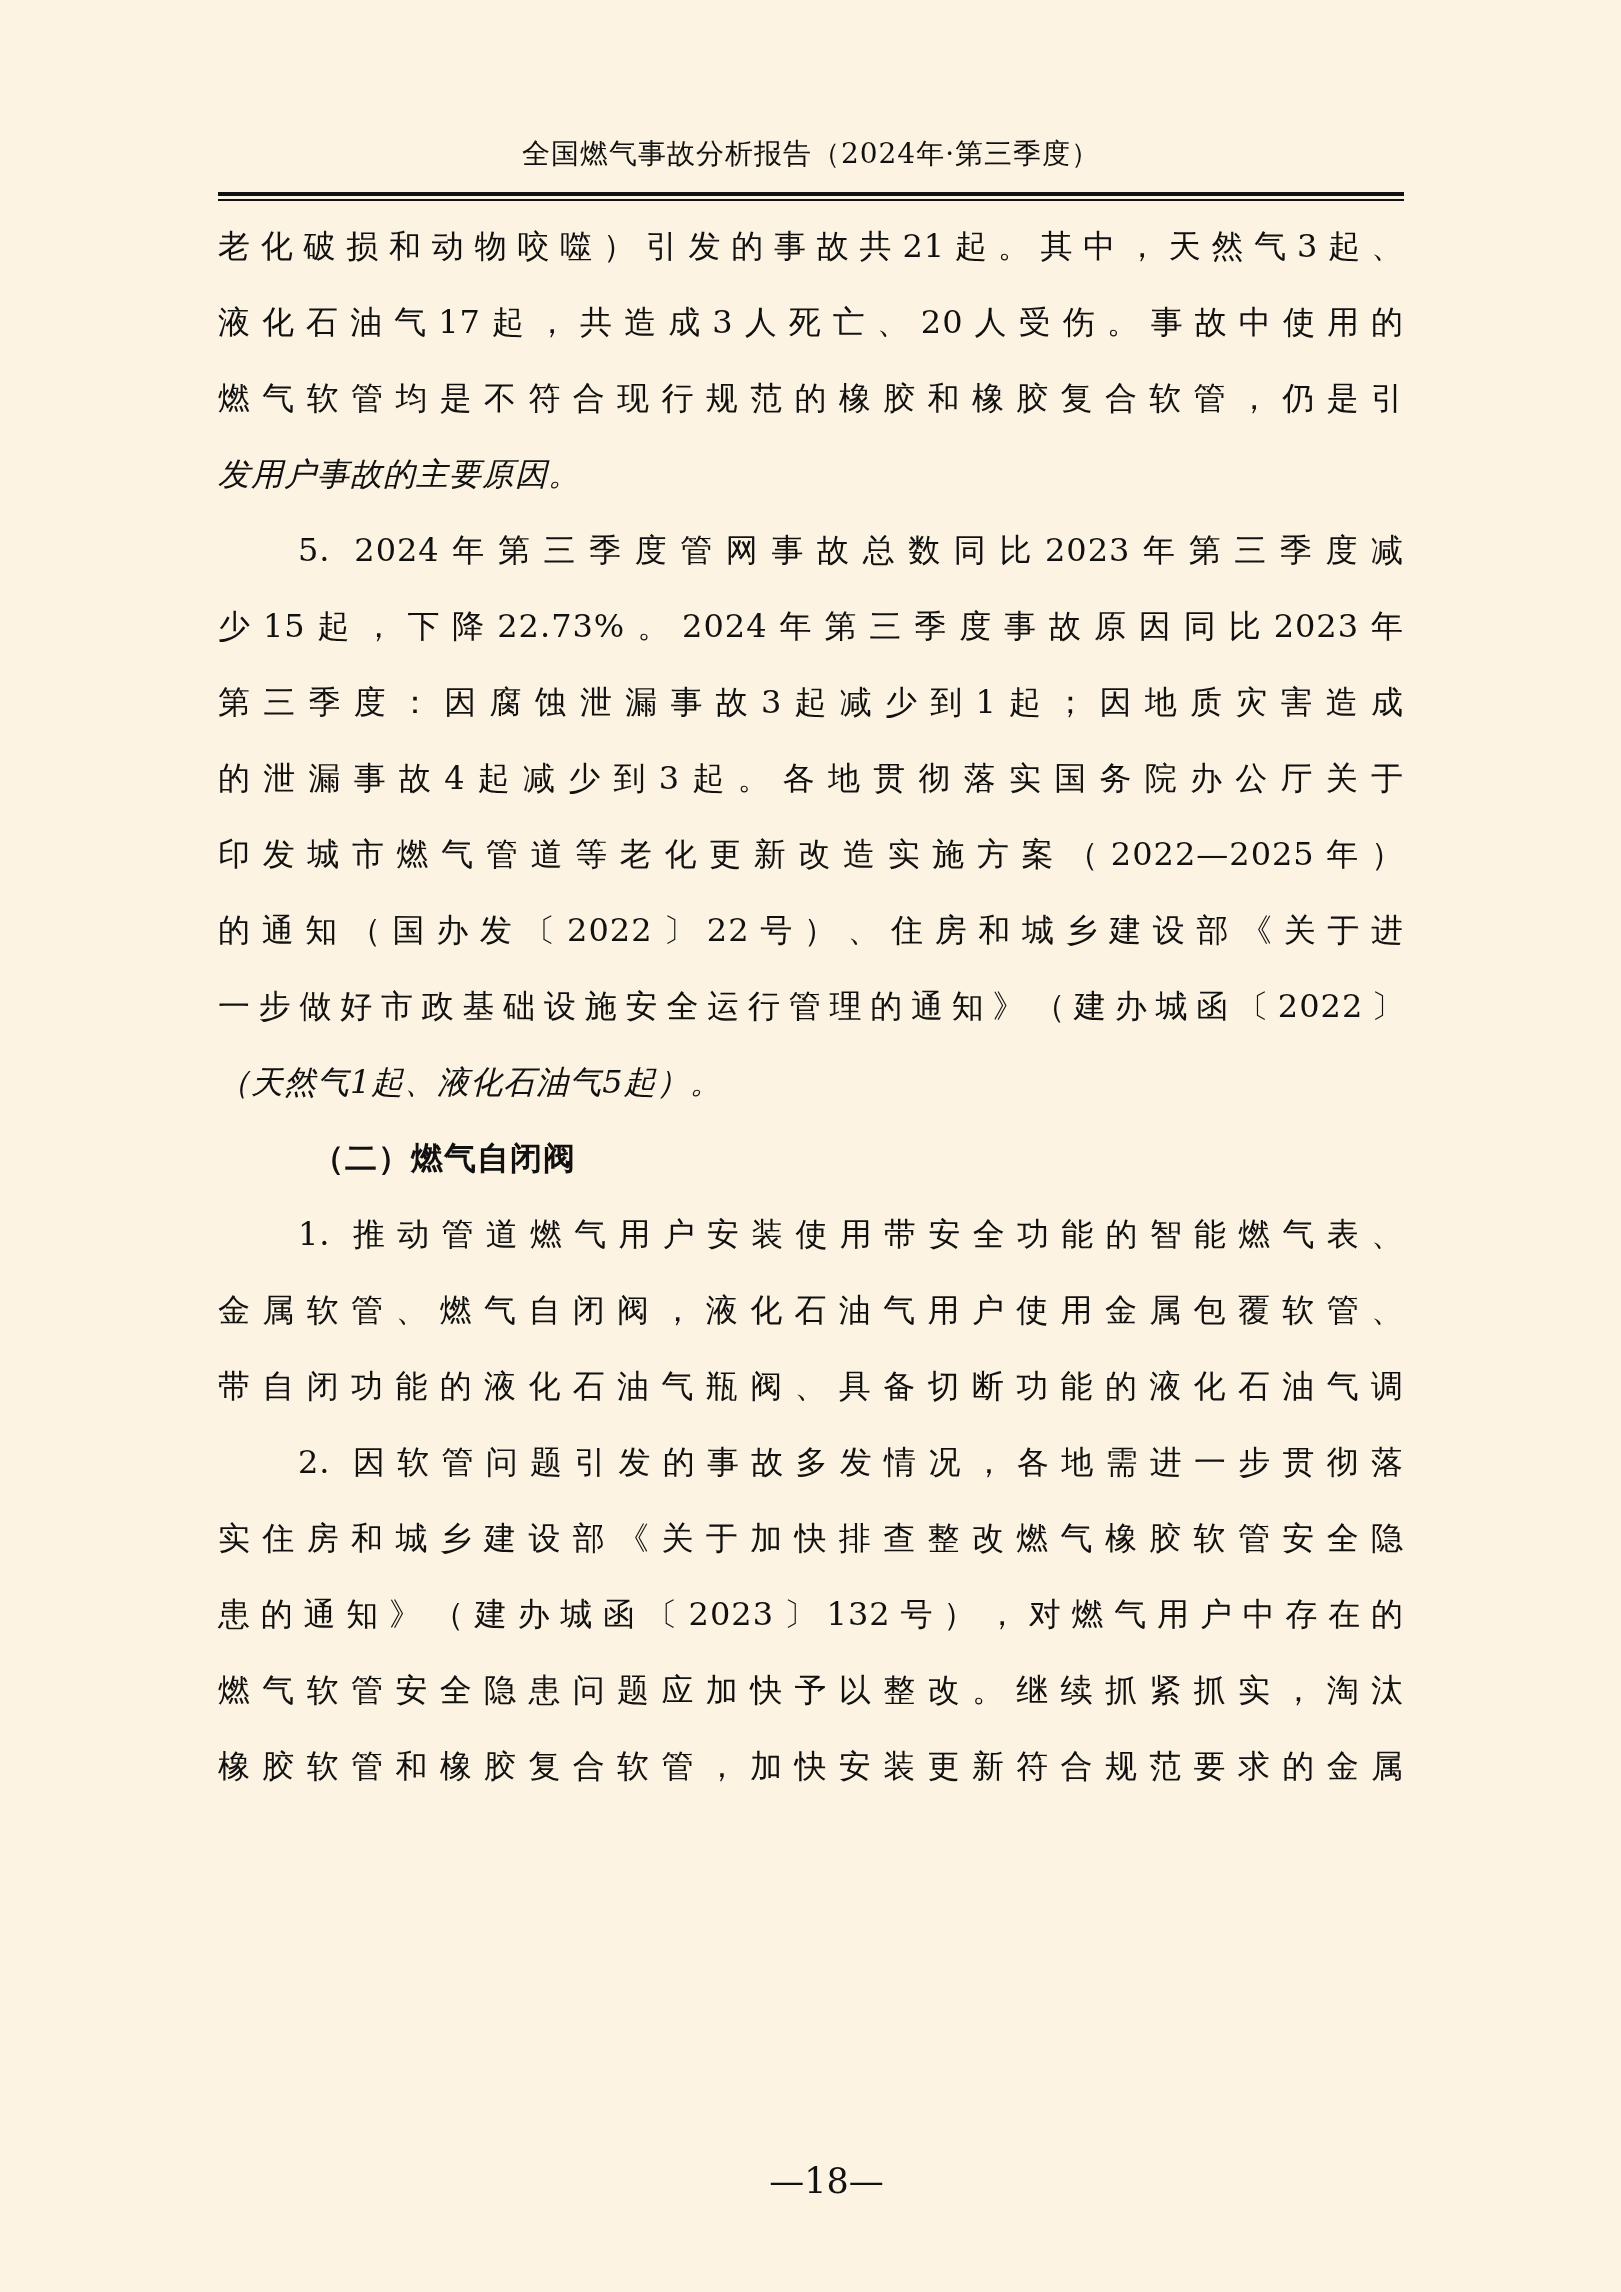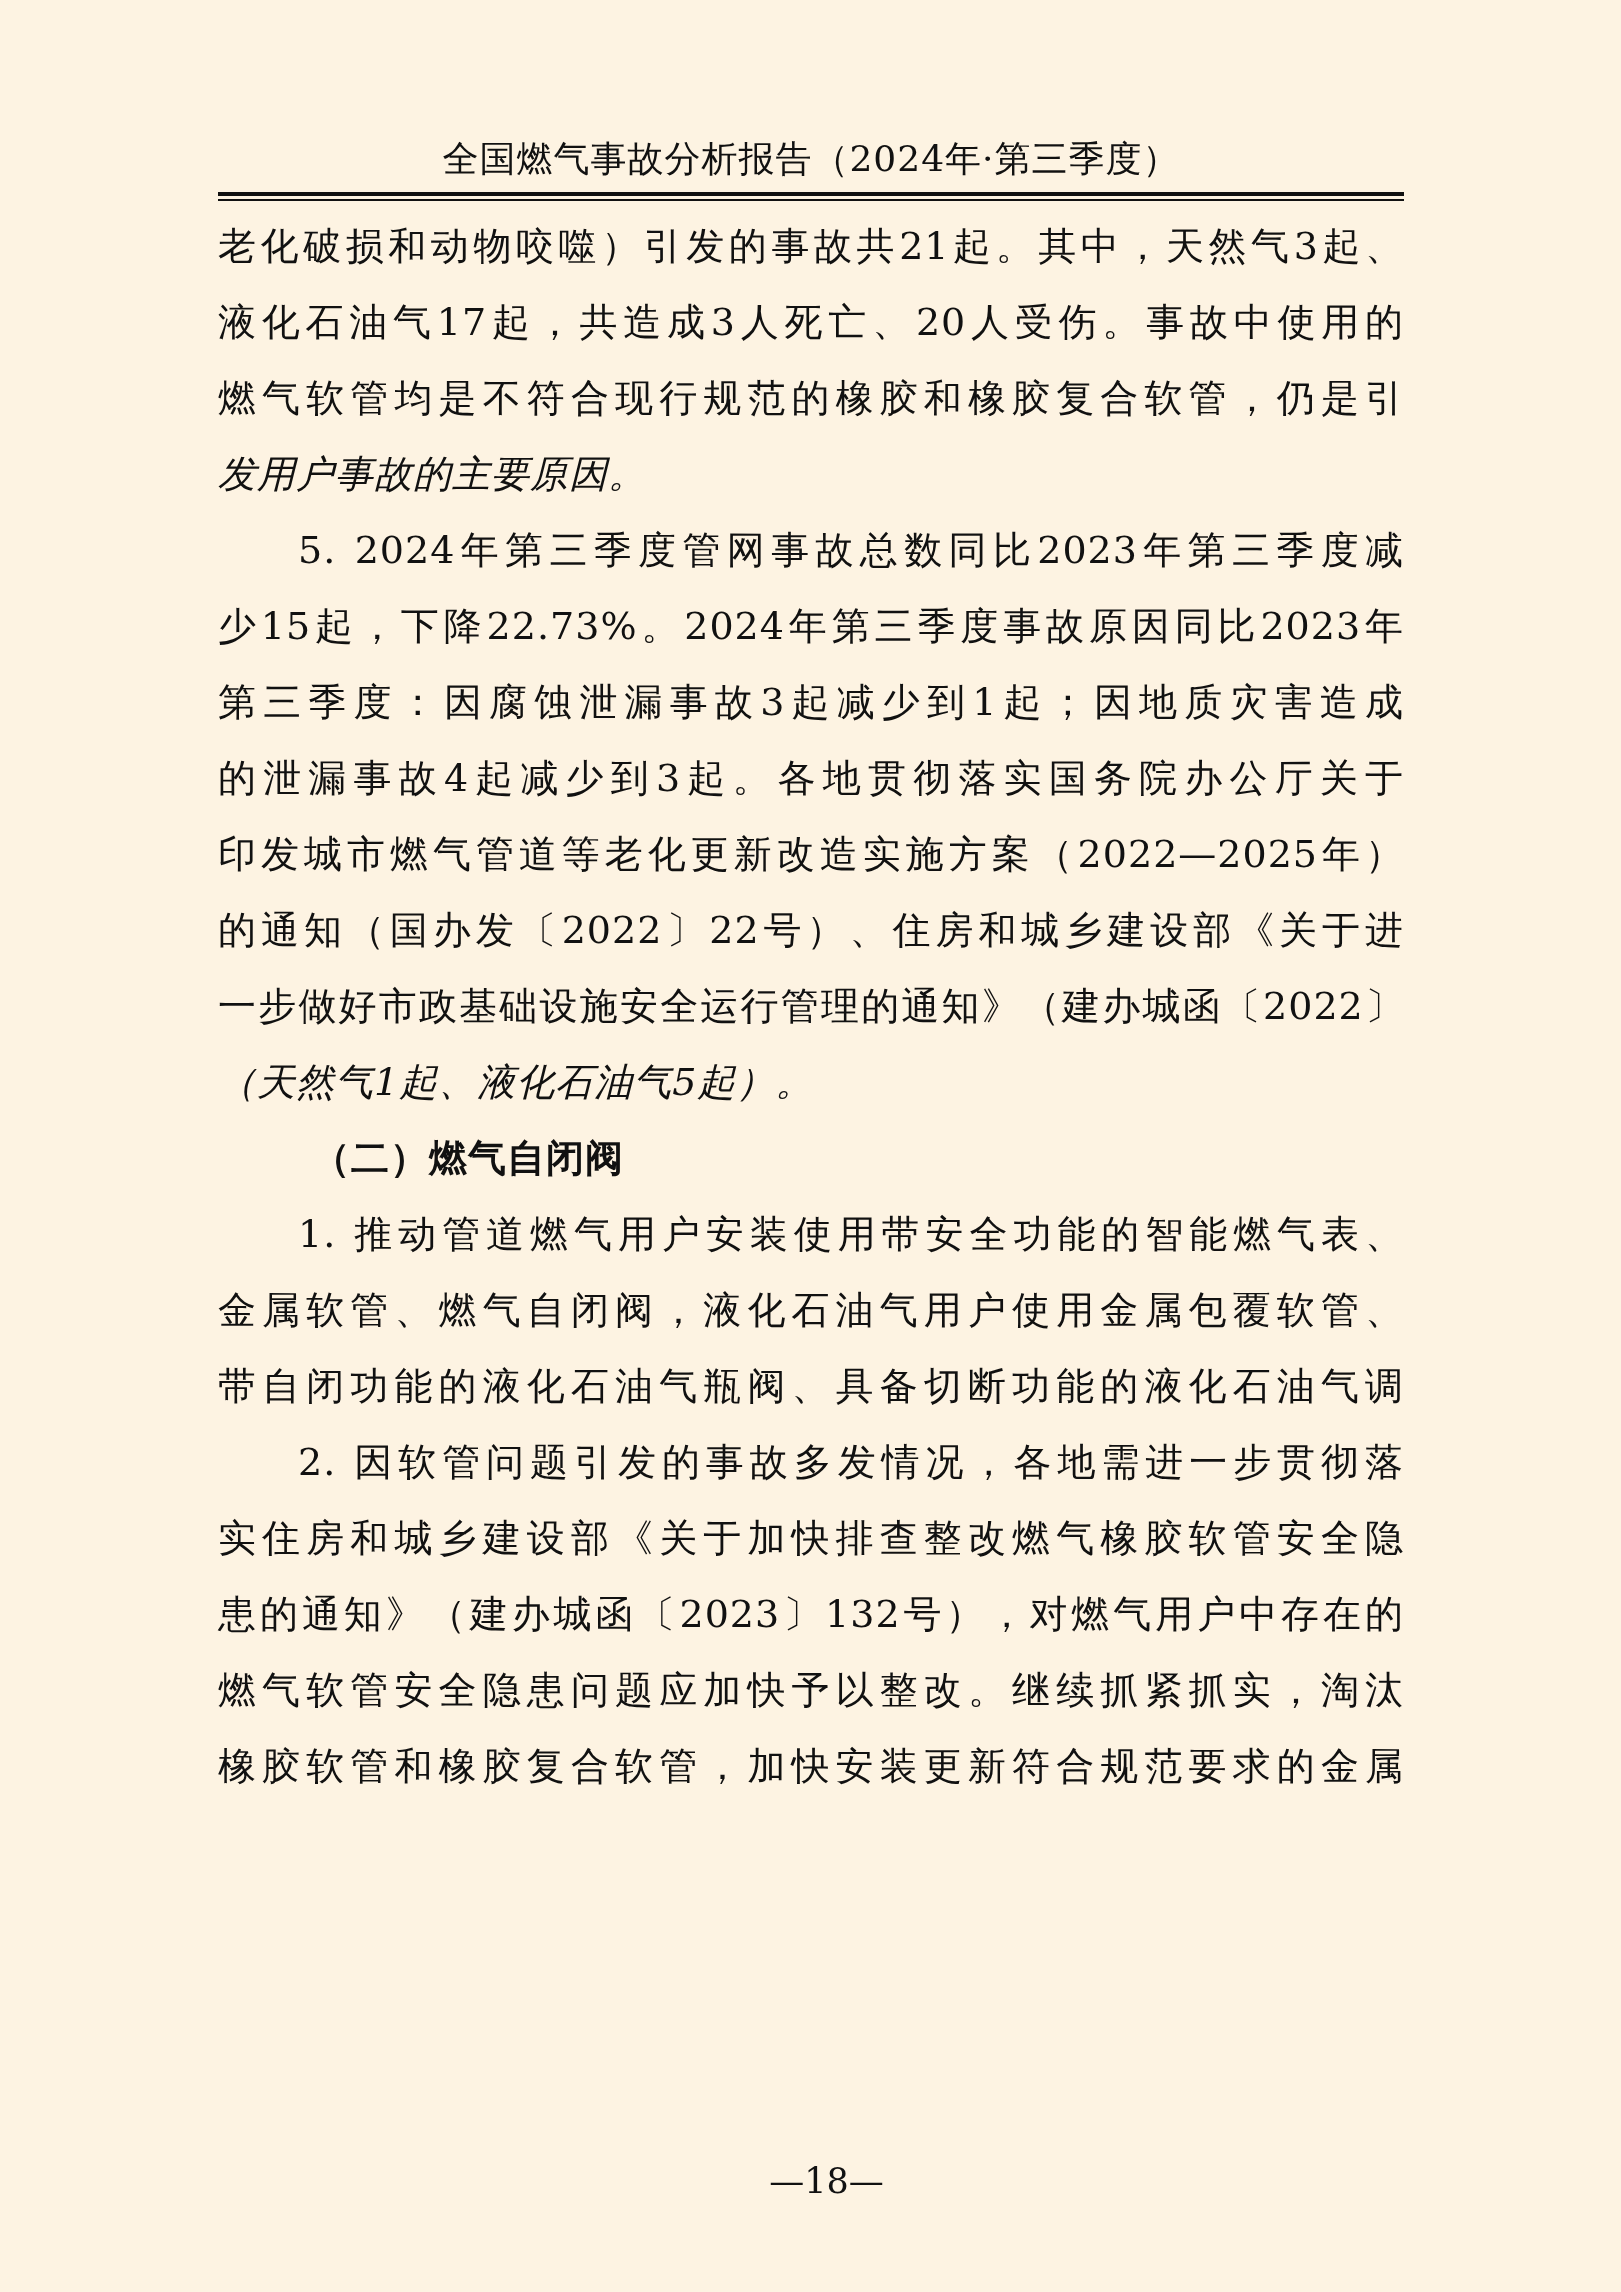"全国燃气事故分析报告（2024年·第三季度）" .header { font-size: 36px -> 28px }
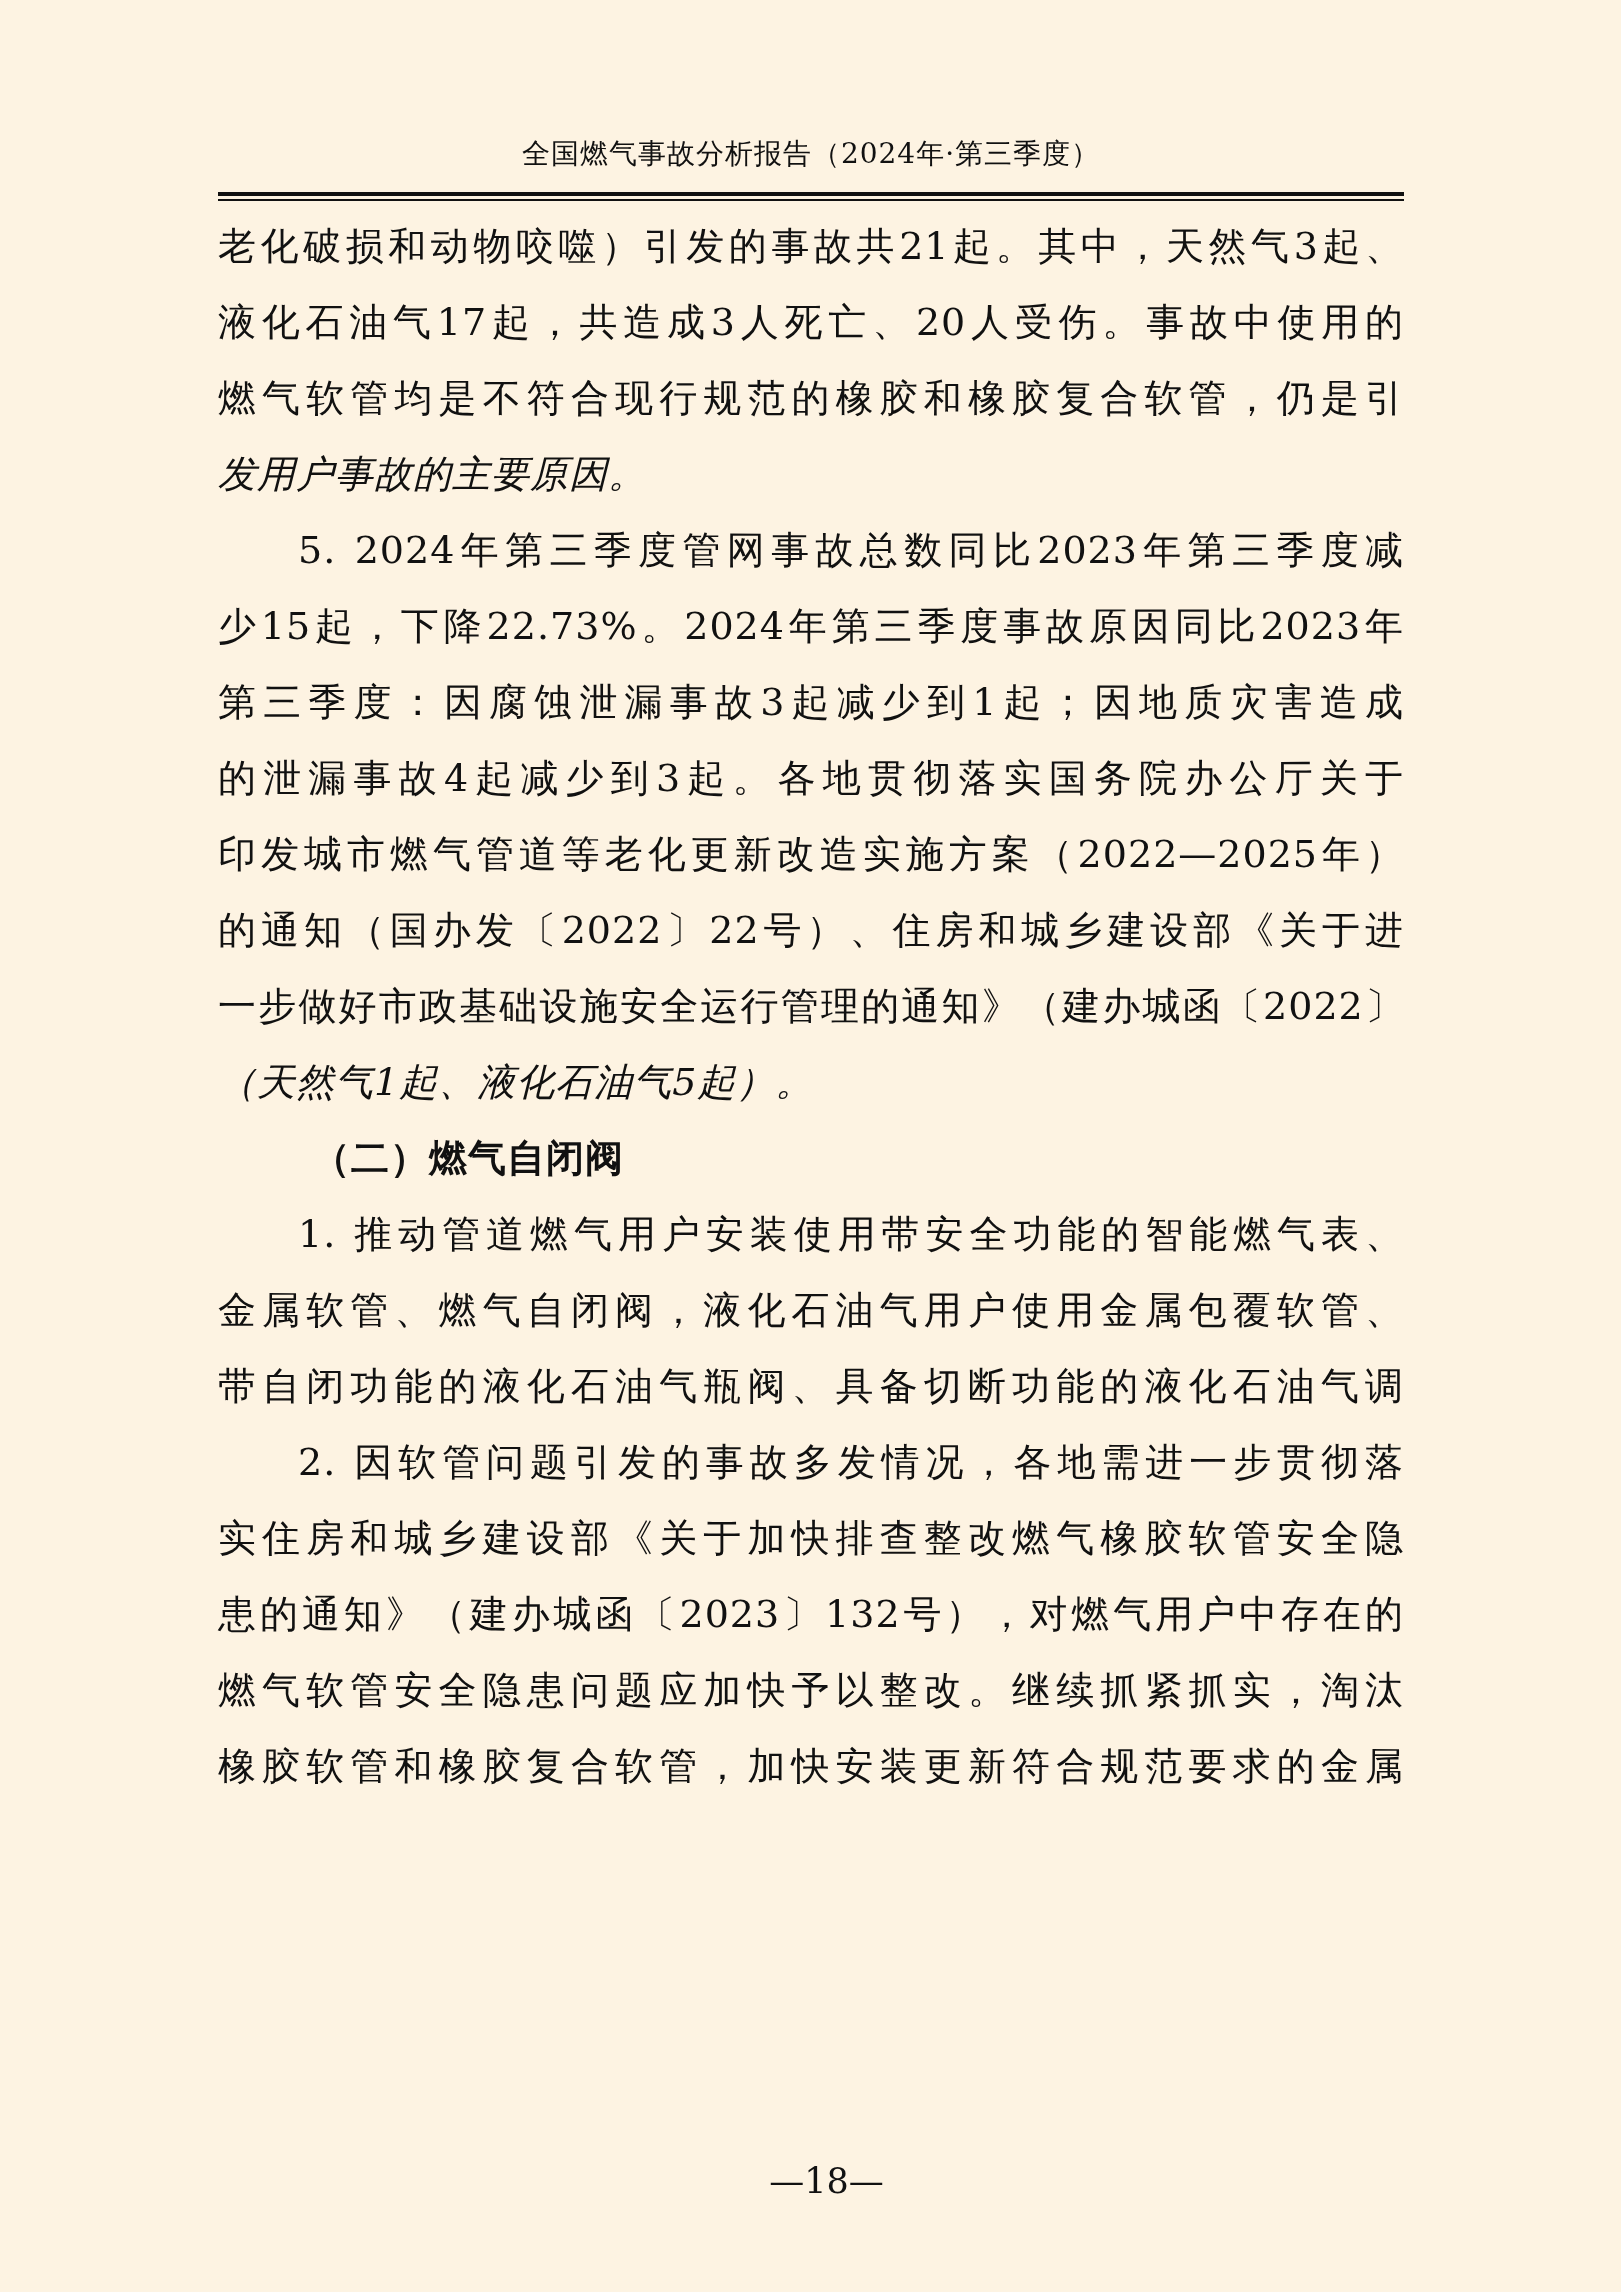"老化破损和动物咬噬）引发的事故共21起。其中，天然气3起、" .line { font-size: 38px -> 32px }
